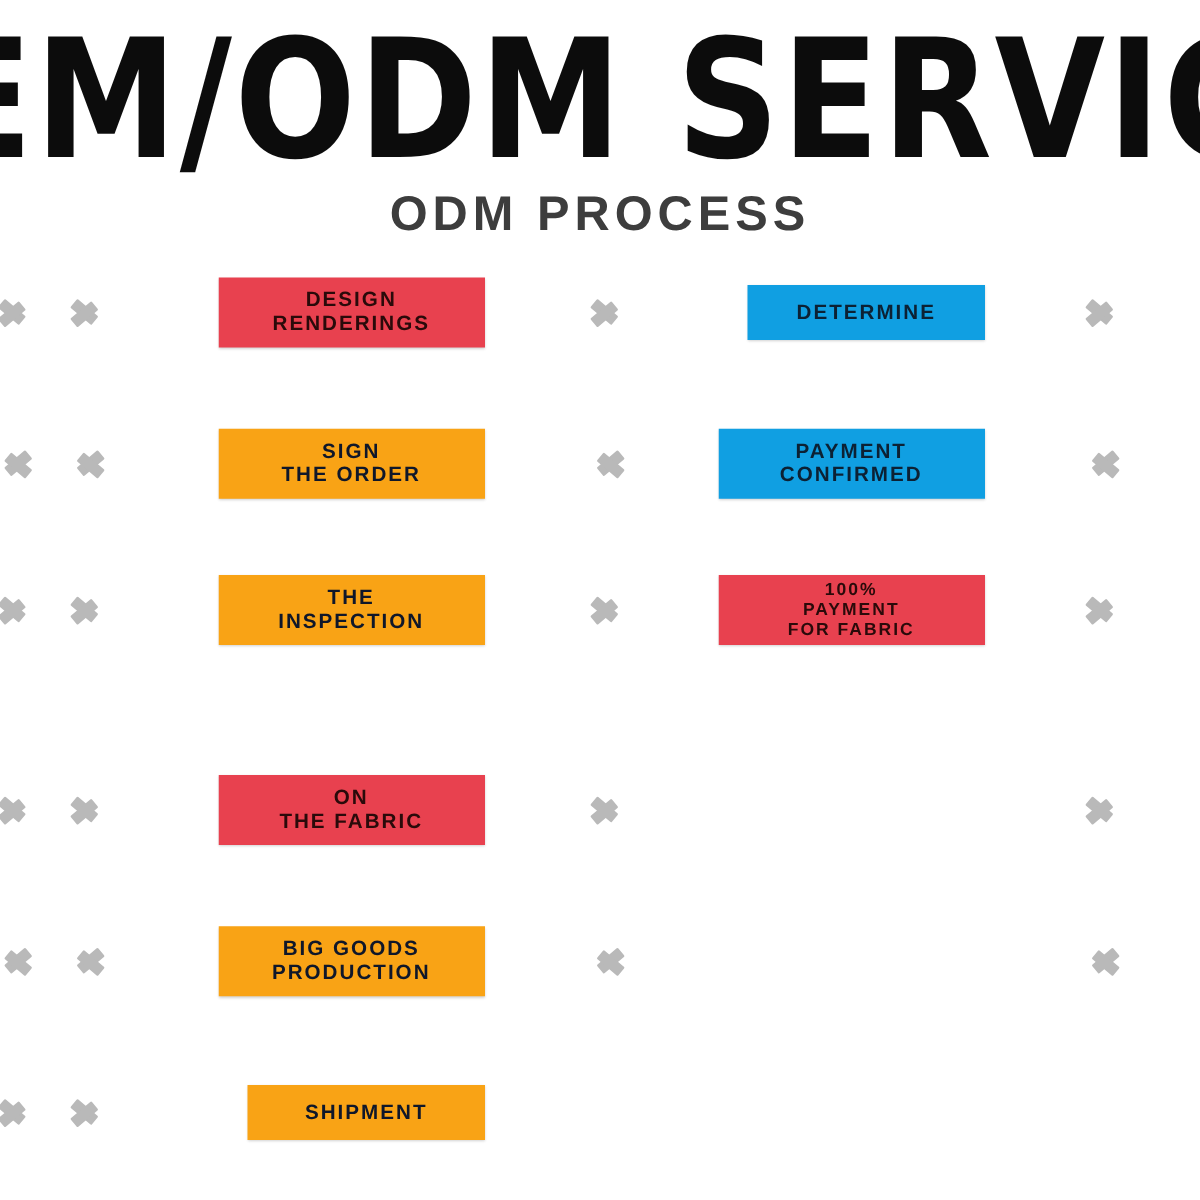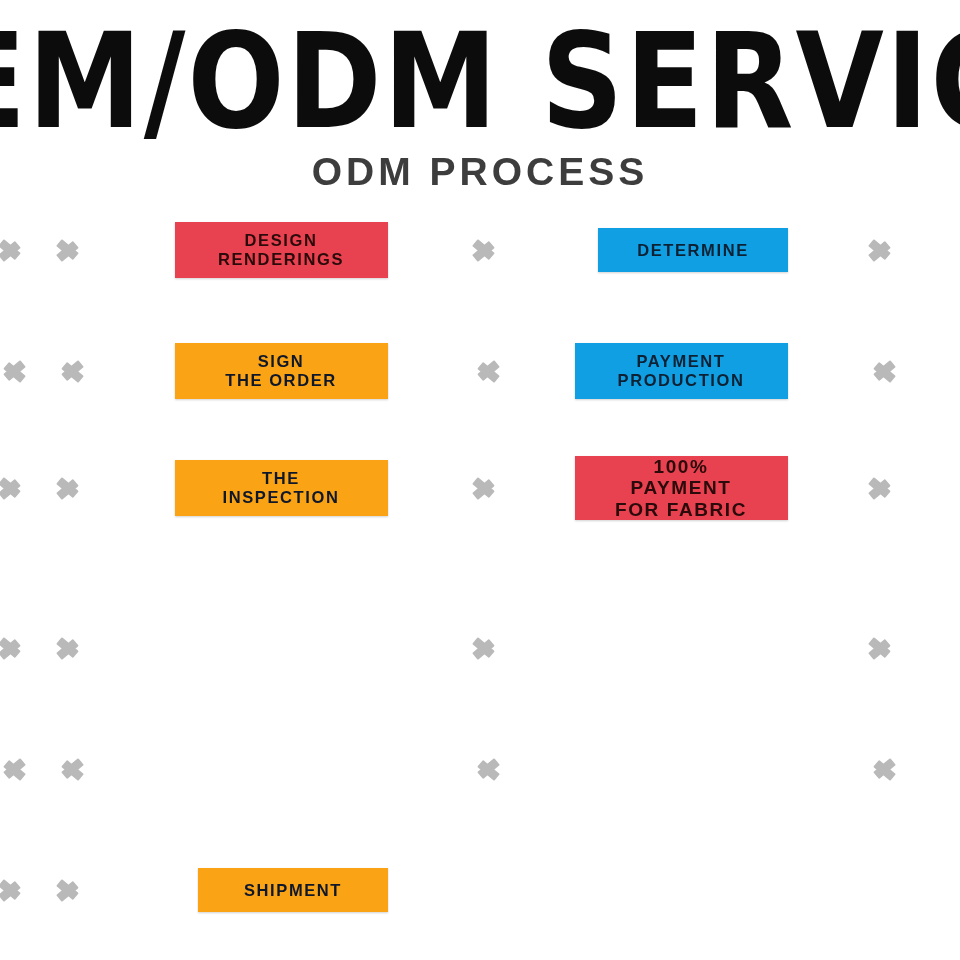"PRODUCTION" span.ln { text: PRODUCTION -> CONFIRMED }
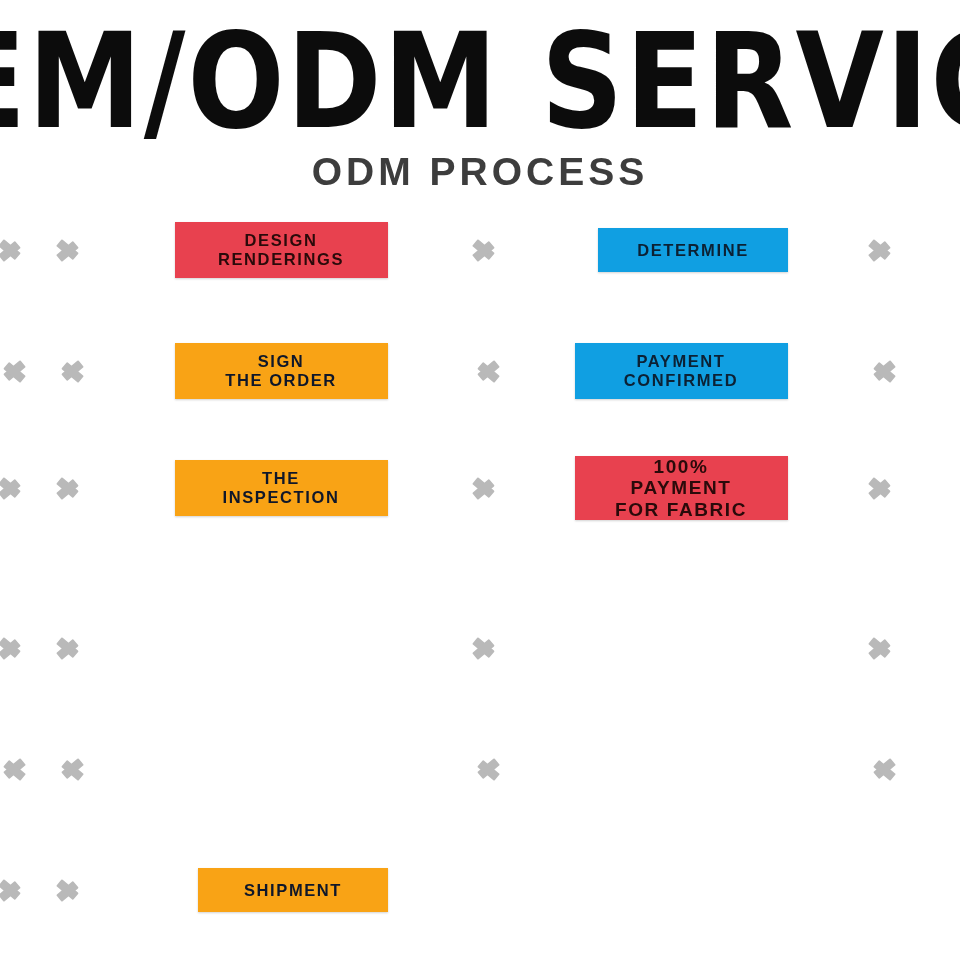"100%" .pbox.h3 { font-size: 19px -> 14px }
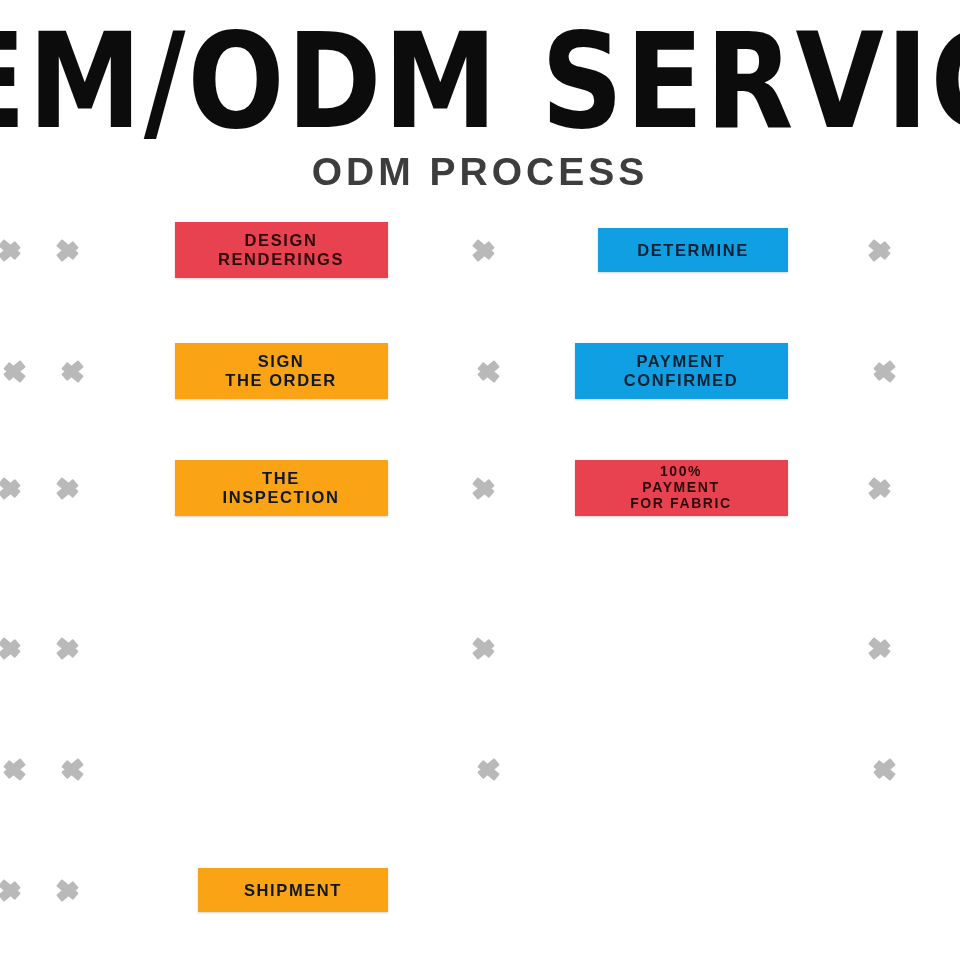"ON" div.cell { html: none -> <div> <div> <span>ON</span> <span>THE FABRIC</span> </div> </div> }
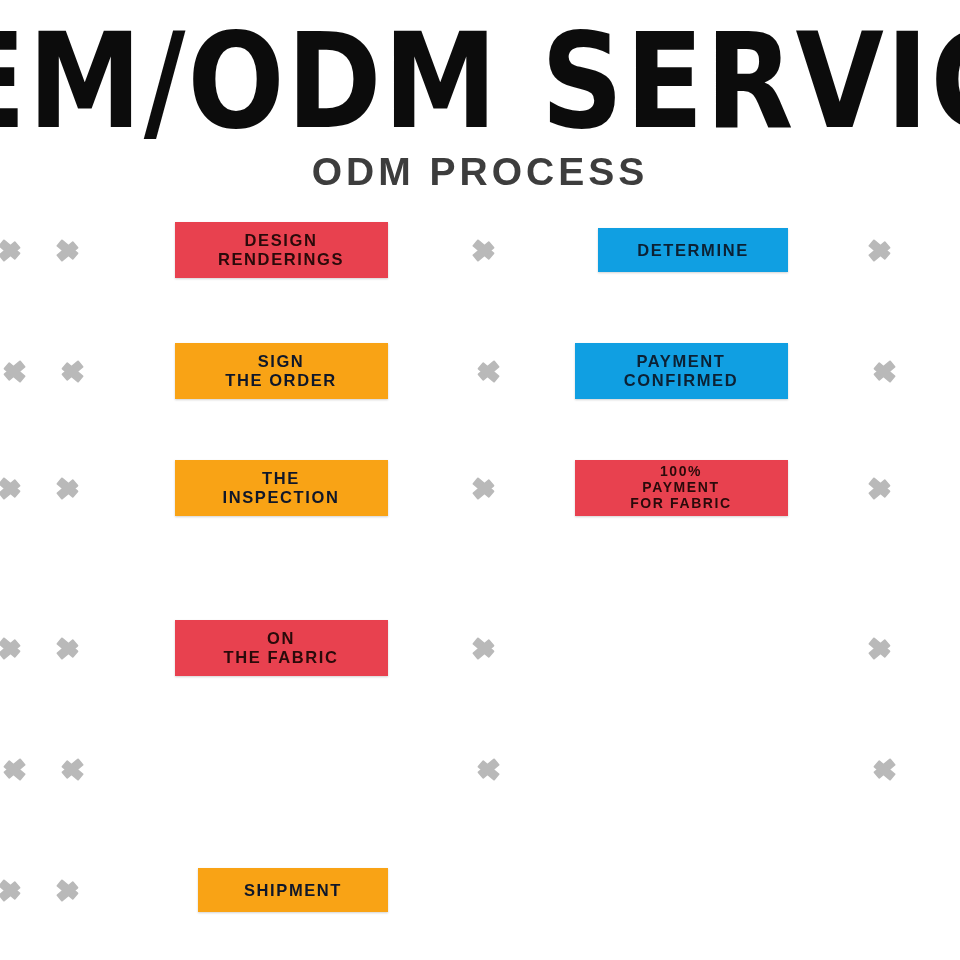"BIG GOODS" div.cell { html: none -> <div> <div> <span>BIG GOODS</span> <span>PRODUCTION</span> </div> </div> }
